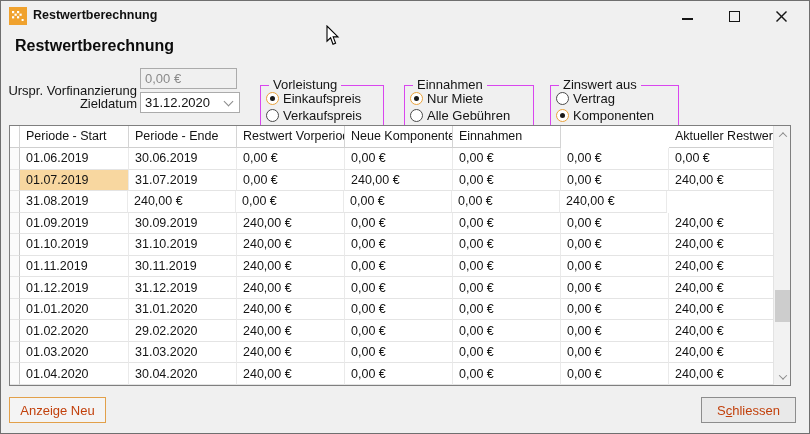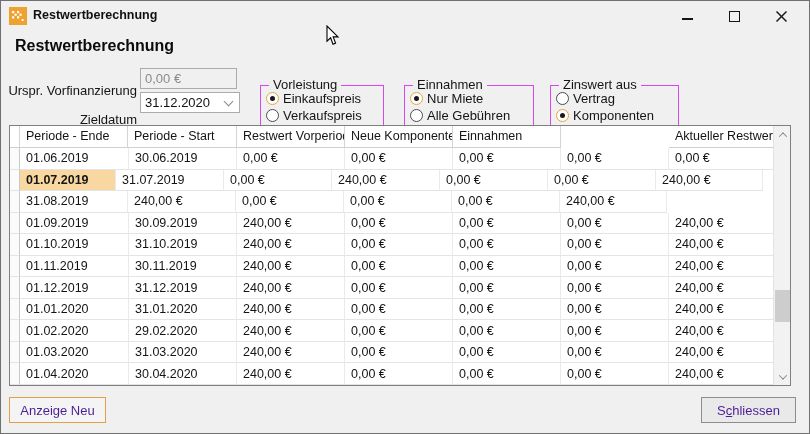"Zieldatum" .lbl-ziel { margin-top: 16px -> none }
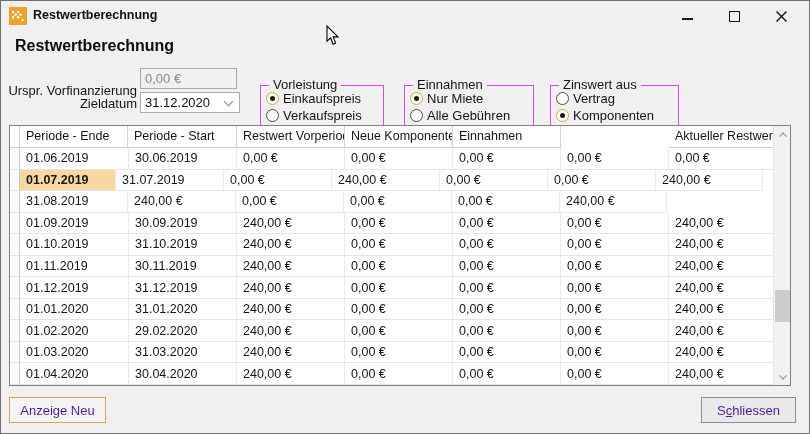"Periode - Ende" div.hcell { order: before "Periode - Start" -> after "Periode - Start" }
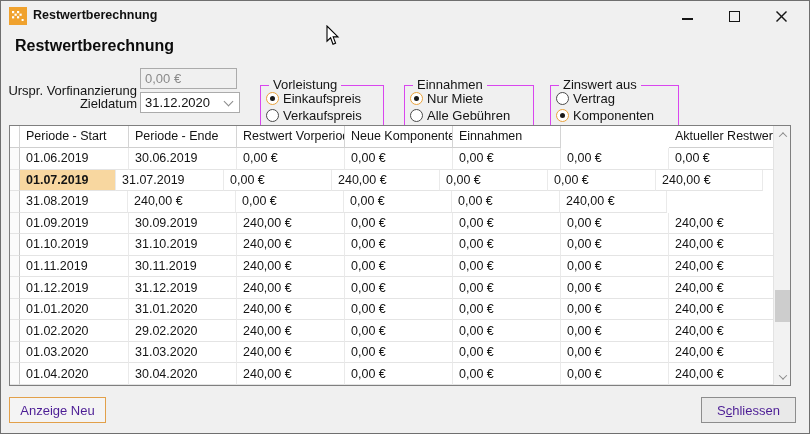"01.07.2019" div.cell { font-weight: bold -> none; width: 96px -> 109px }
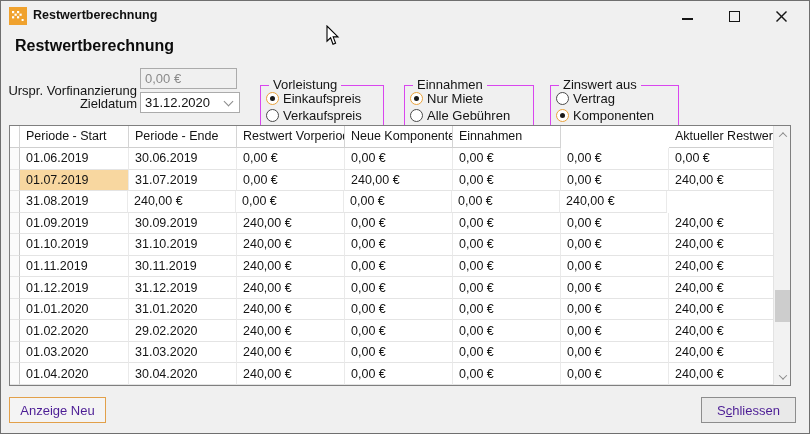"Anzeige Neu" .btn { color: #4c1d95 -> #c2410c }
